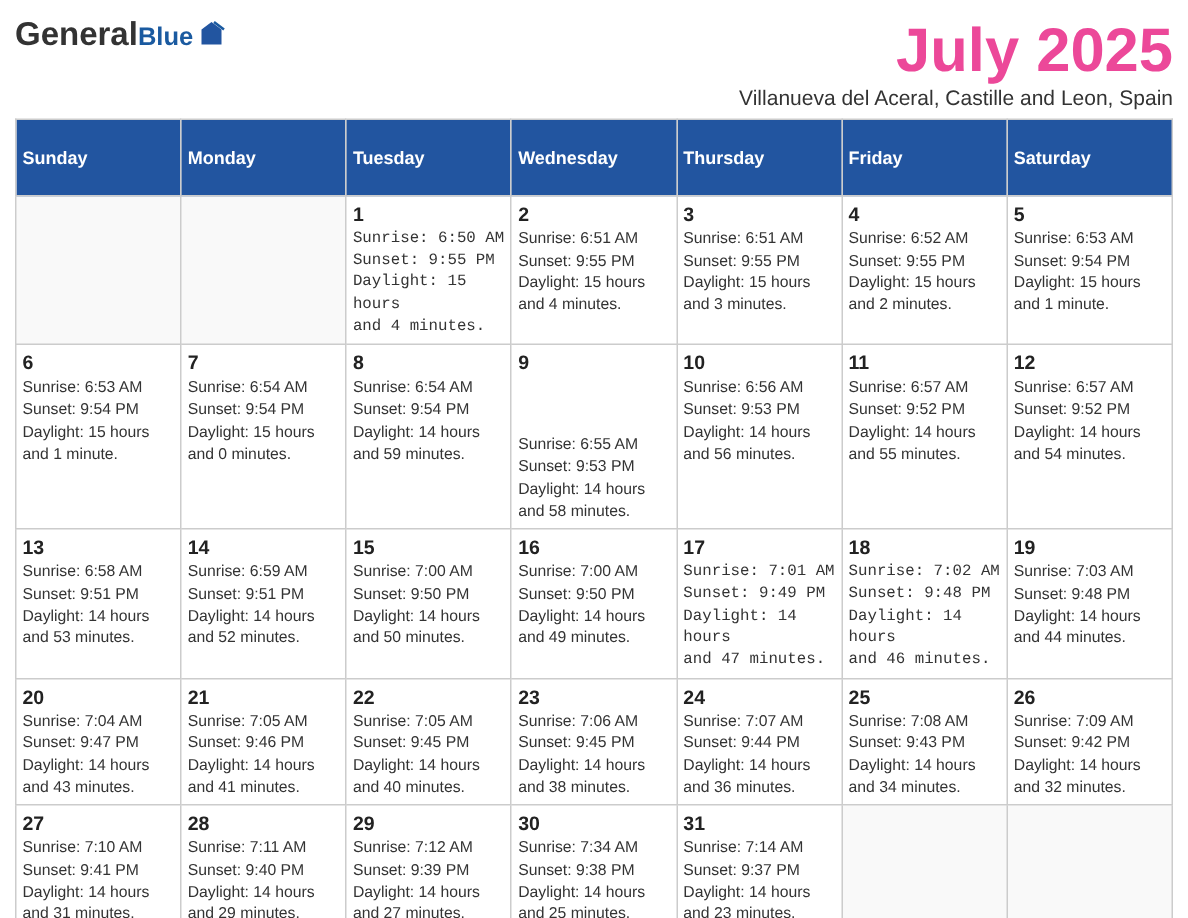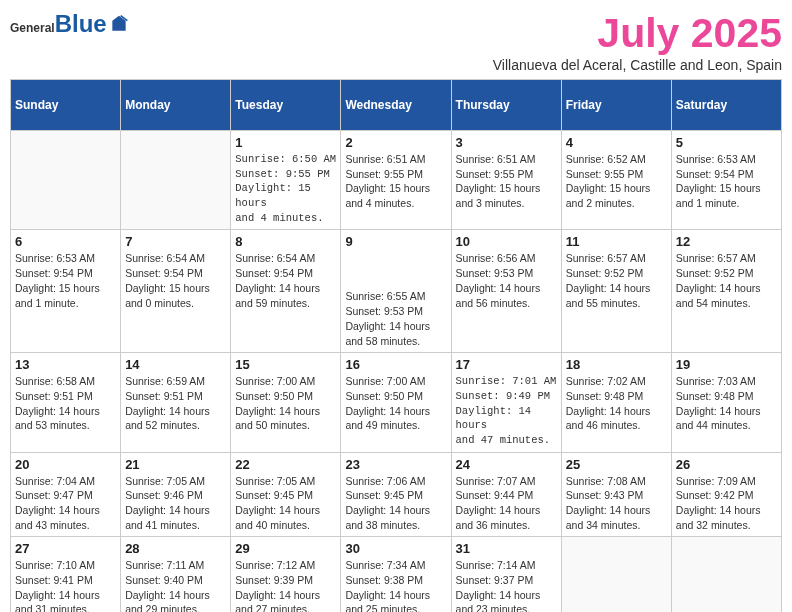"General" .logo-text-general { font-size: 12px -> 22px }
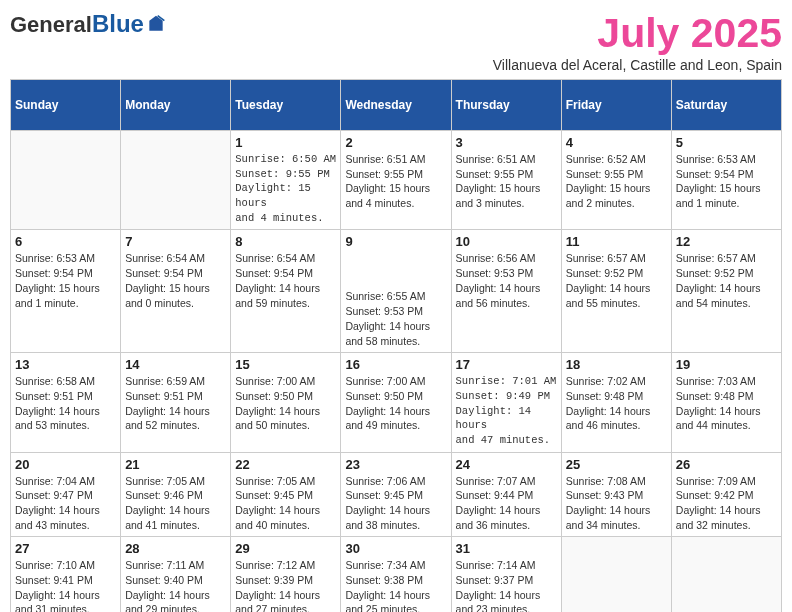"Blue" .logo-text-blue { font-size: 24px -> 17px }
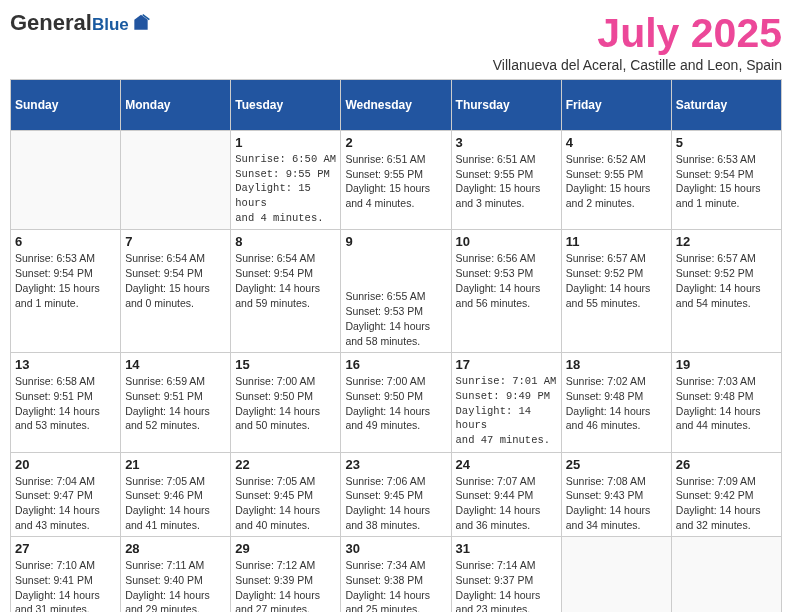"Sunrise: 7:02 AM" div.day-detail { font-family: none -> Liberation Mono, monospace }
